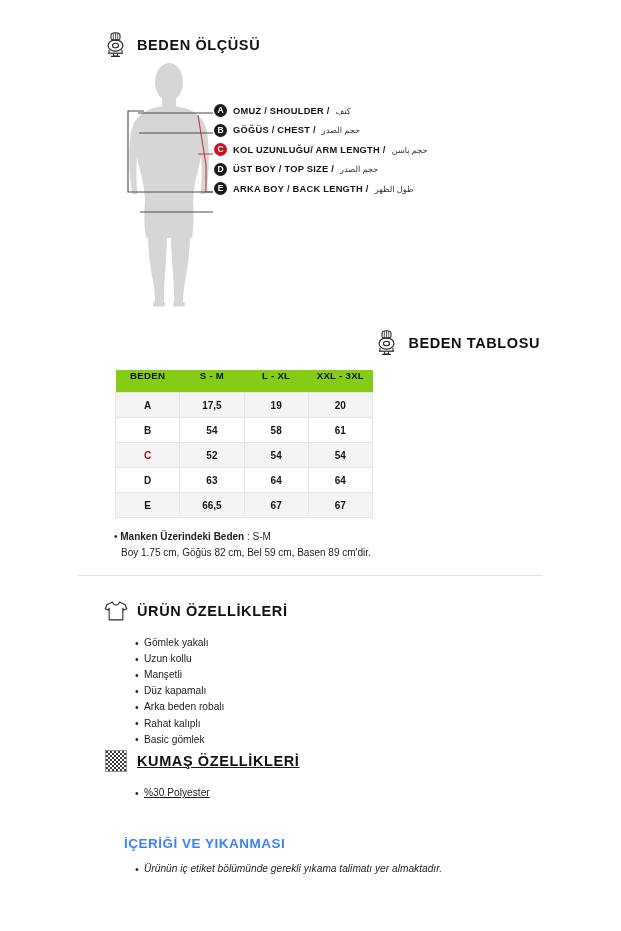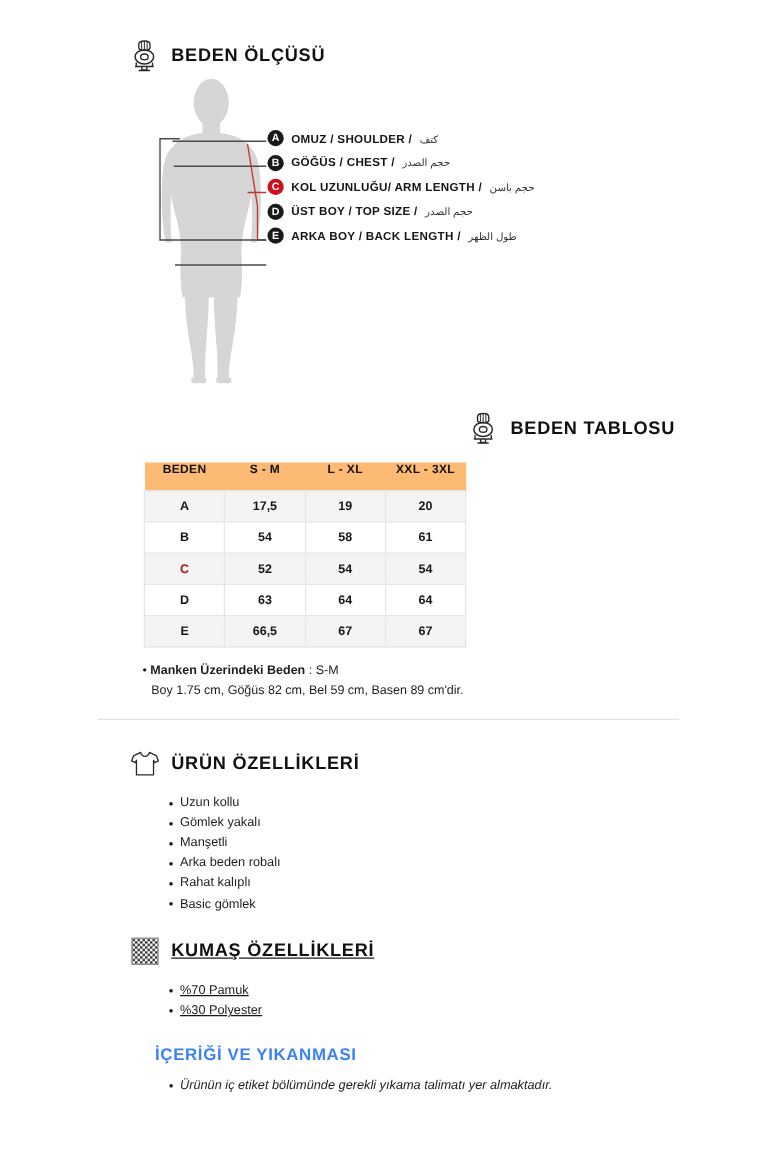"BEDEN" table.size th { background: #fdba74 -> #84cc16 }
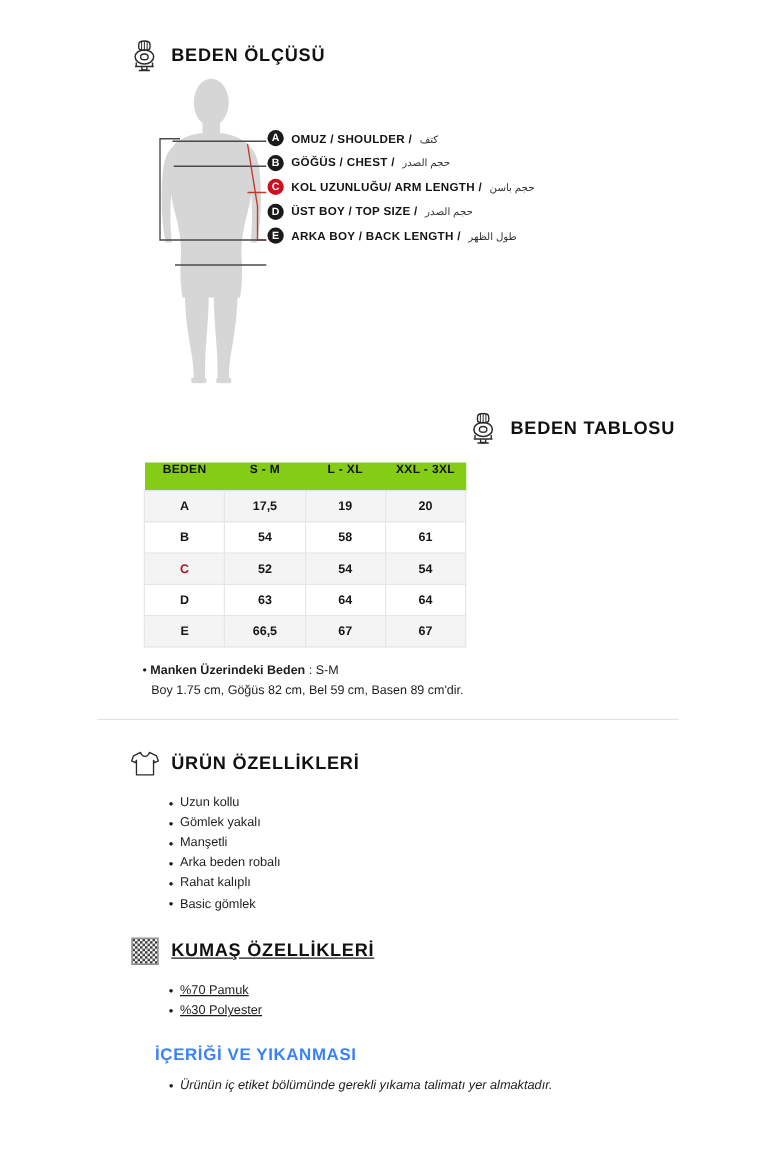"Uzun kollu" li { order: before "Gömlek yakalı" -> after "Gömlek yakalı" }
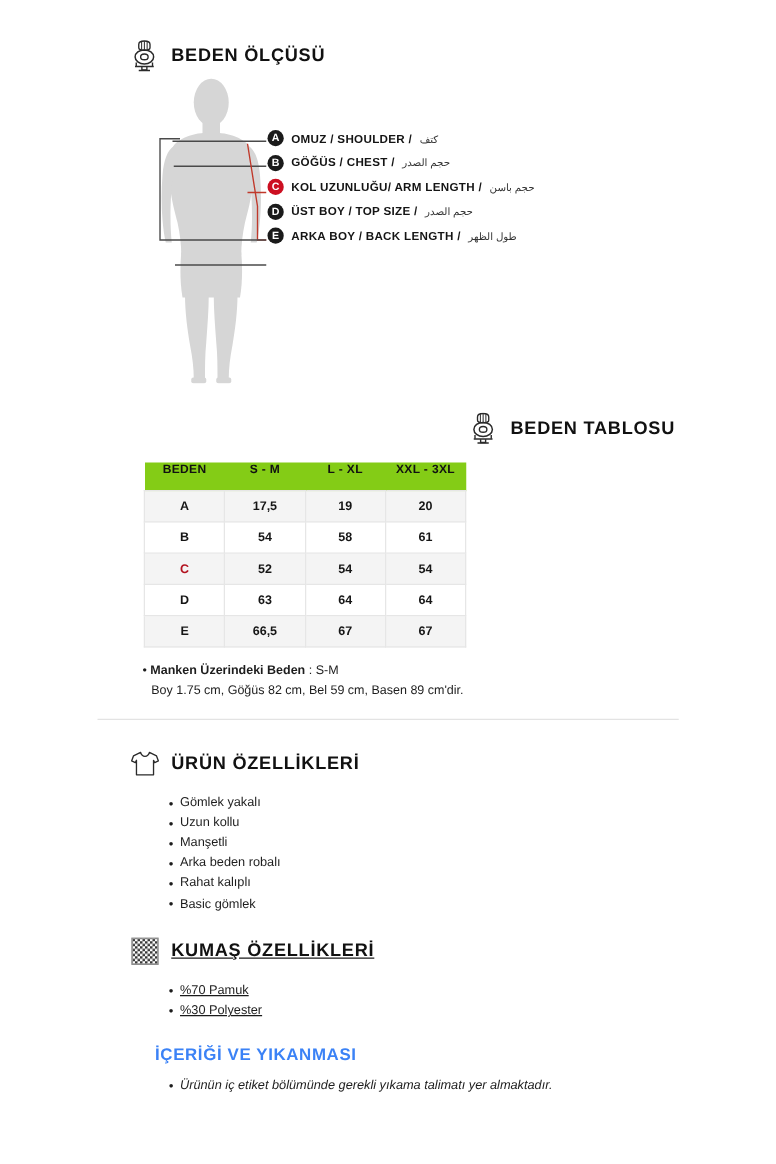"Düz kapamalı" li { html: none -> <li>Düz kapamalı</li> }
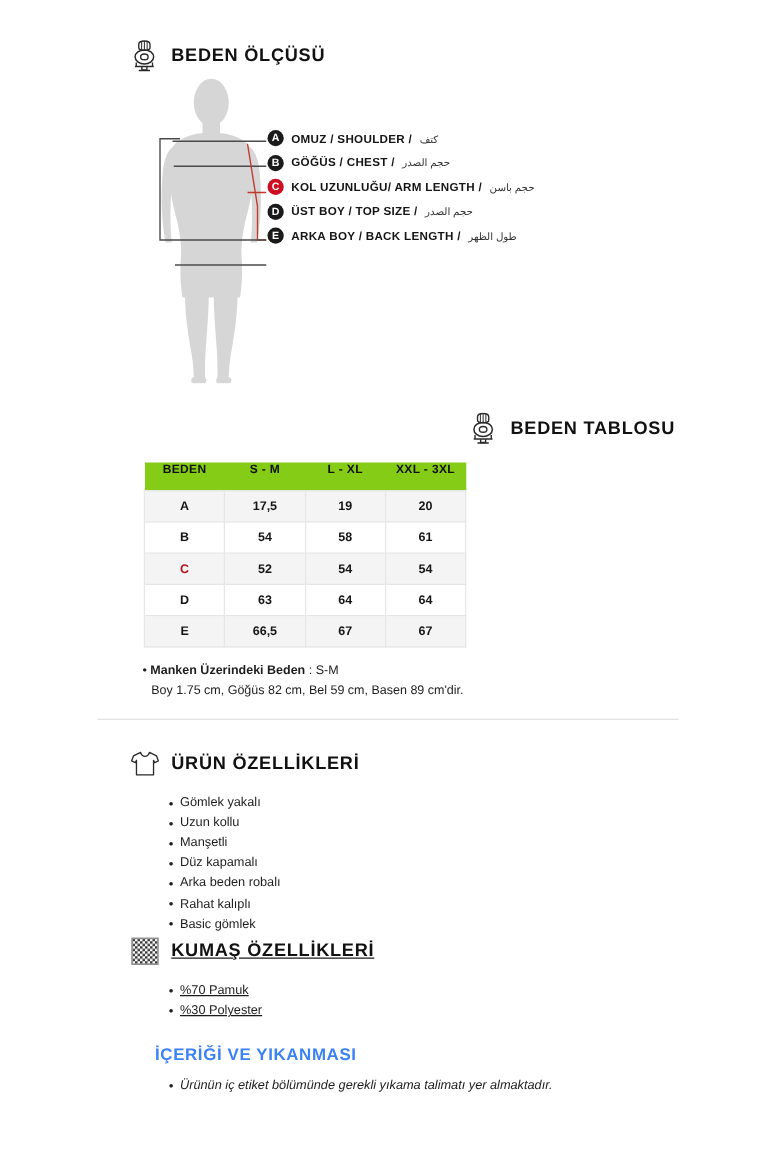"%70 Pamuk" li { html: <li>%70 Pamuk</li> -> none }
